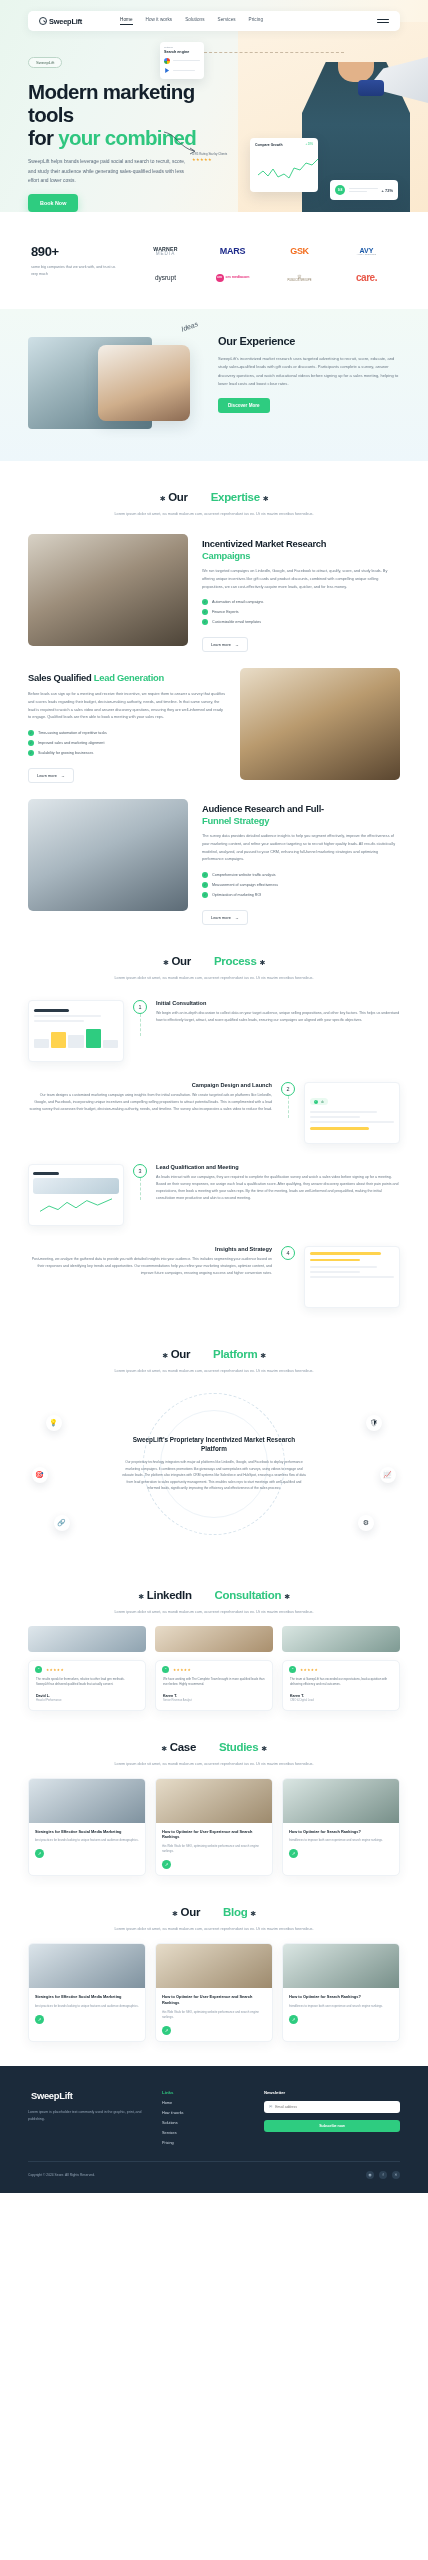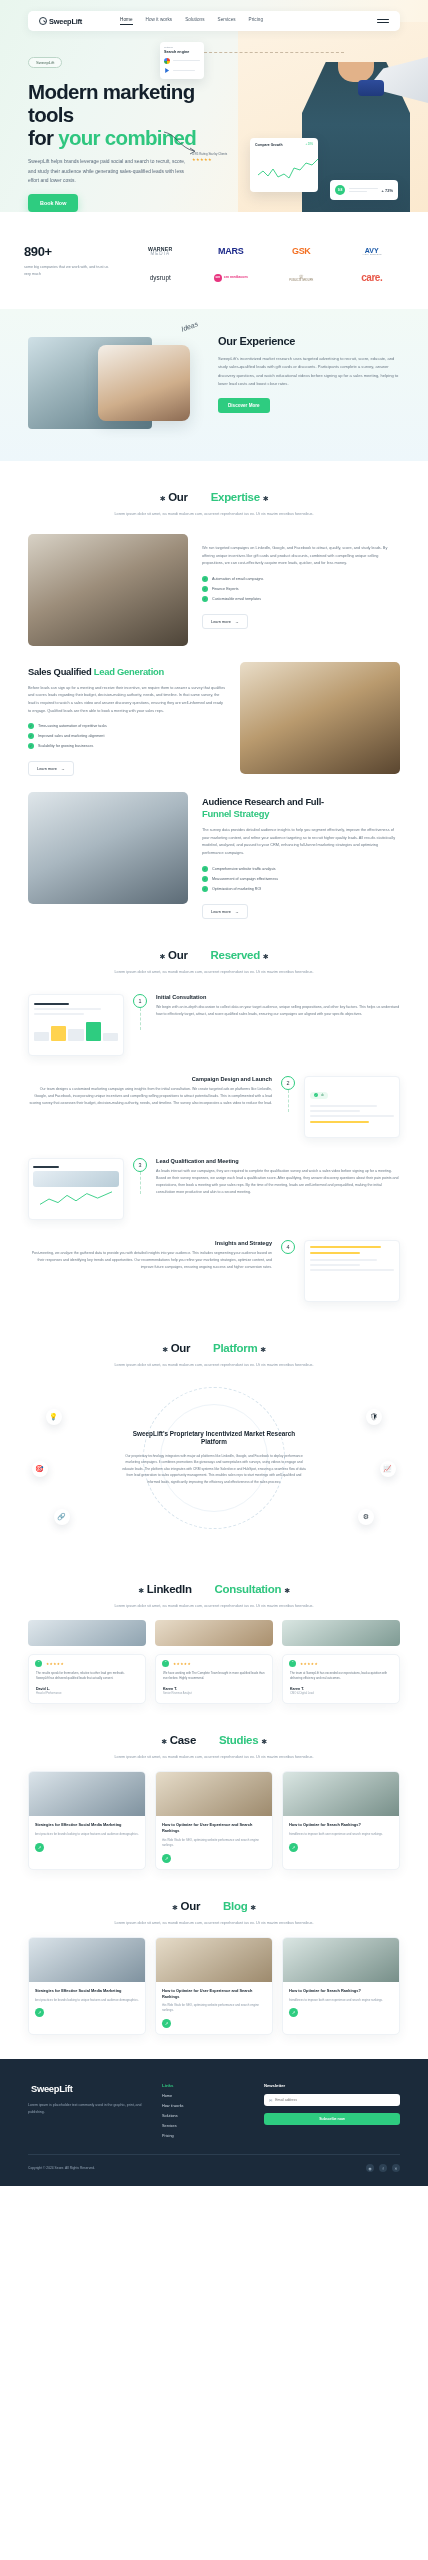"890+" .logos { padding: 32px 24px 26px -> 32px 31px 26px }
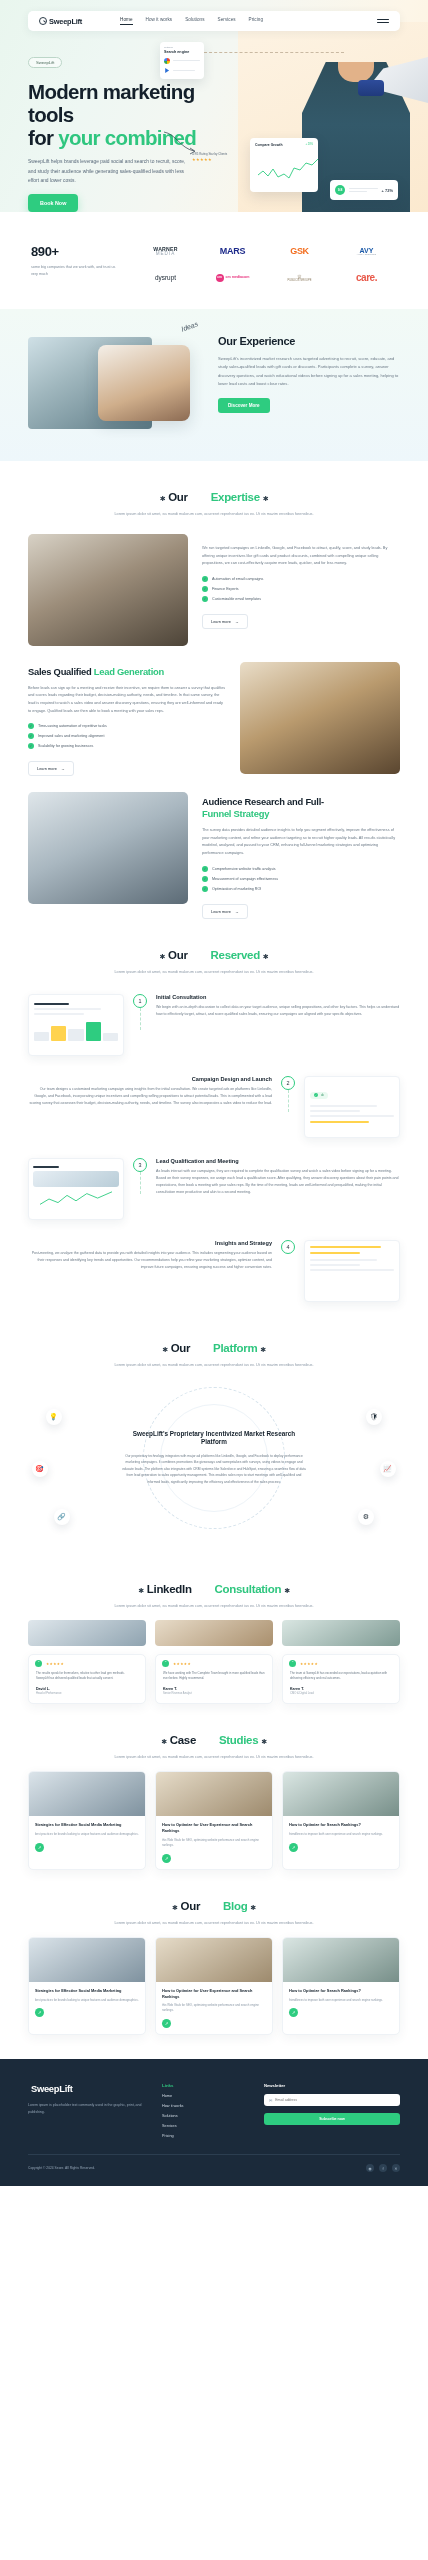"Incentivized Market Research" h3 { html: none -> <h3> <span>Incentivized Market Research</span><br><span>Campaigns</span> </h3> }
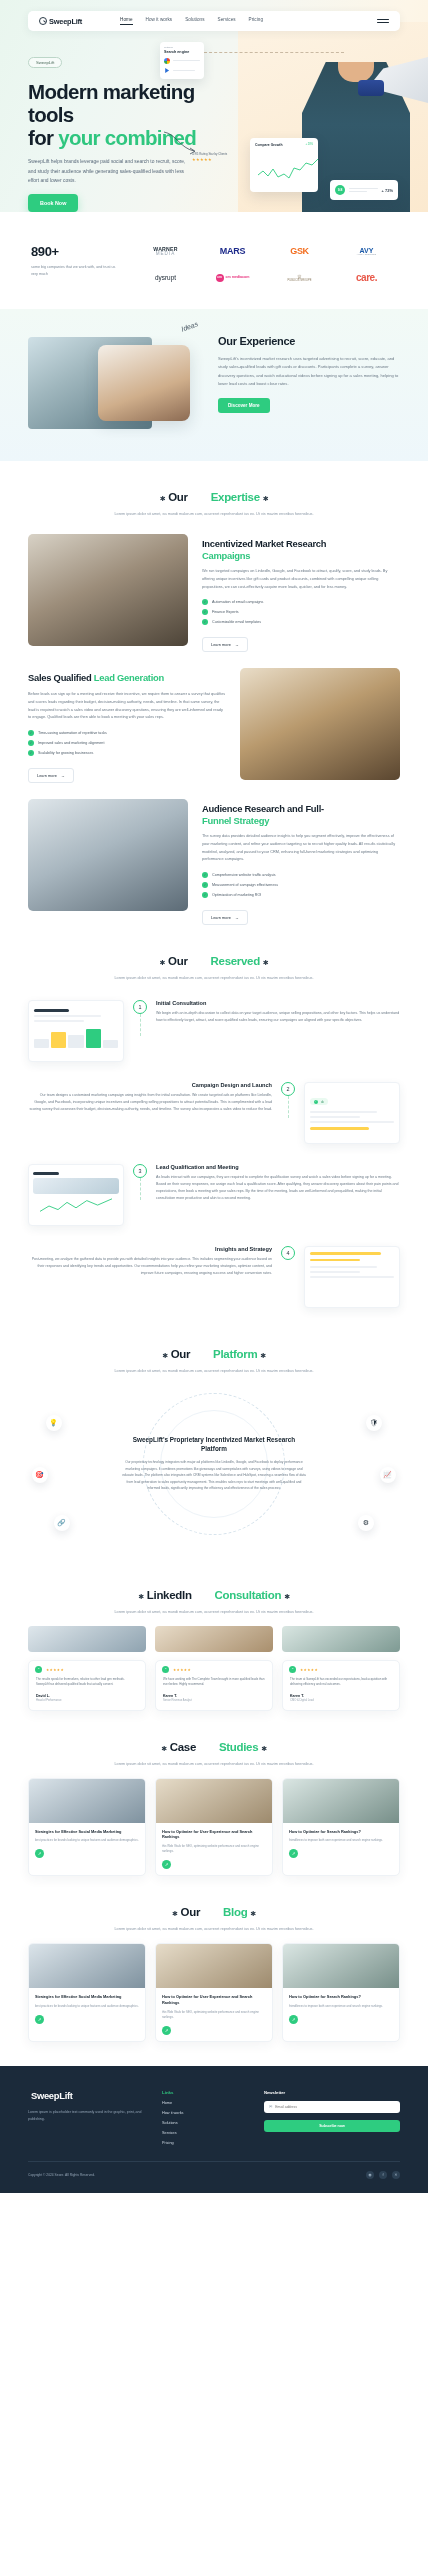"Reserved" span.grn { text: Reserved -> Process }
